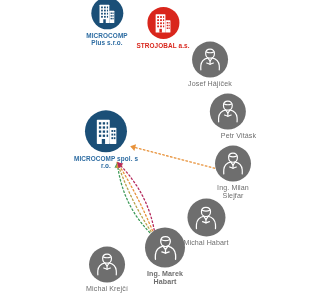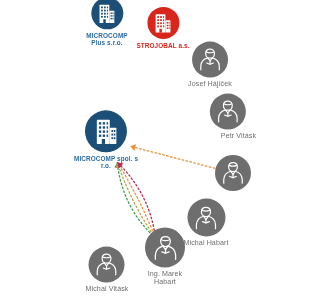"Ing. Milan" div.label { html: none -> <div>Ing. Milan Slejfar</div> }
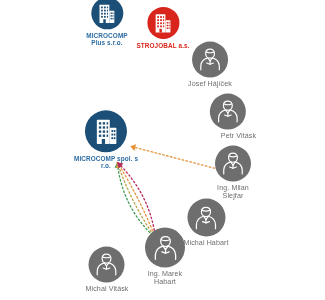"Ing. Marek" div.label { font-weight: none -> bold }
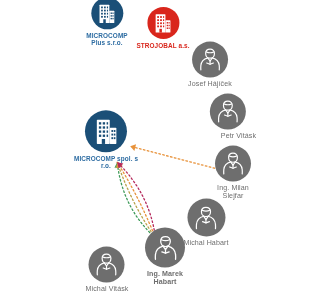"Michal Vitásk" div.label { text: Vitásk -> Krejčí }
